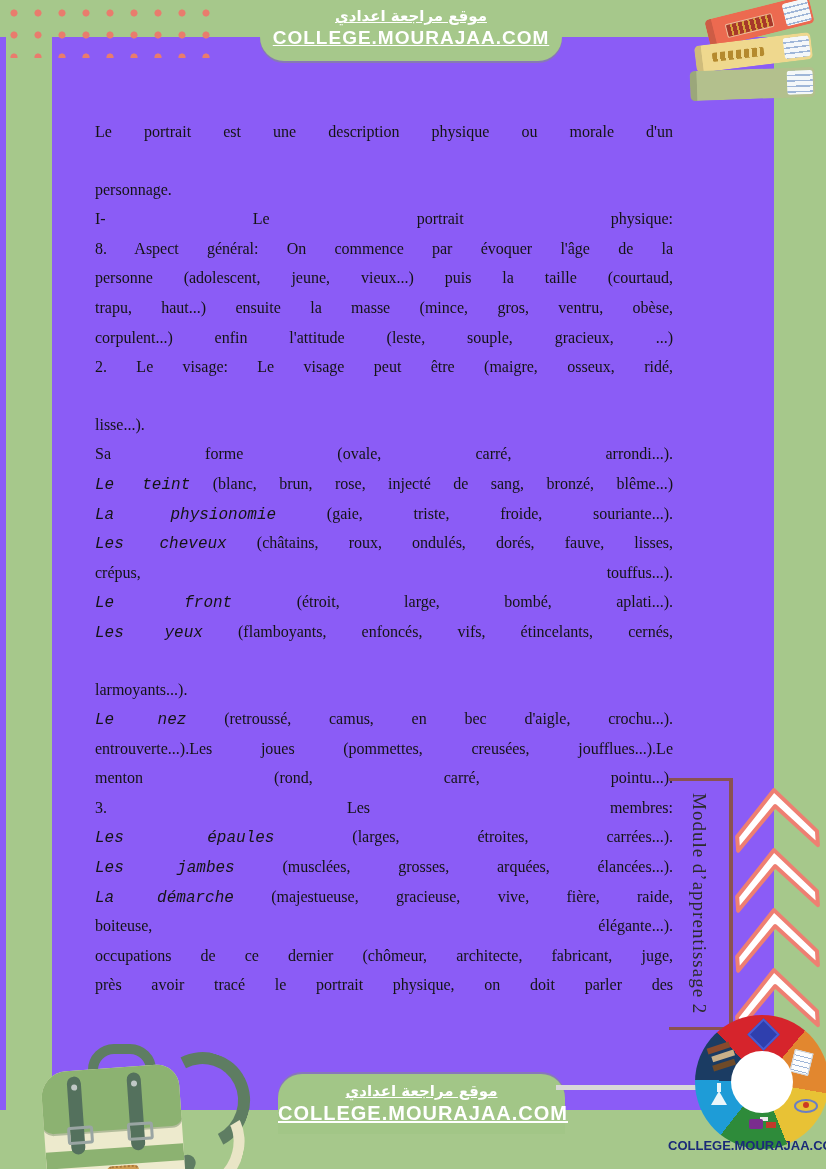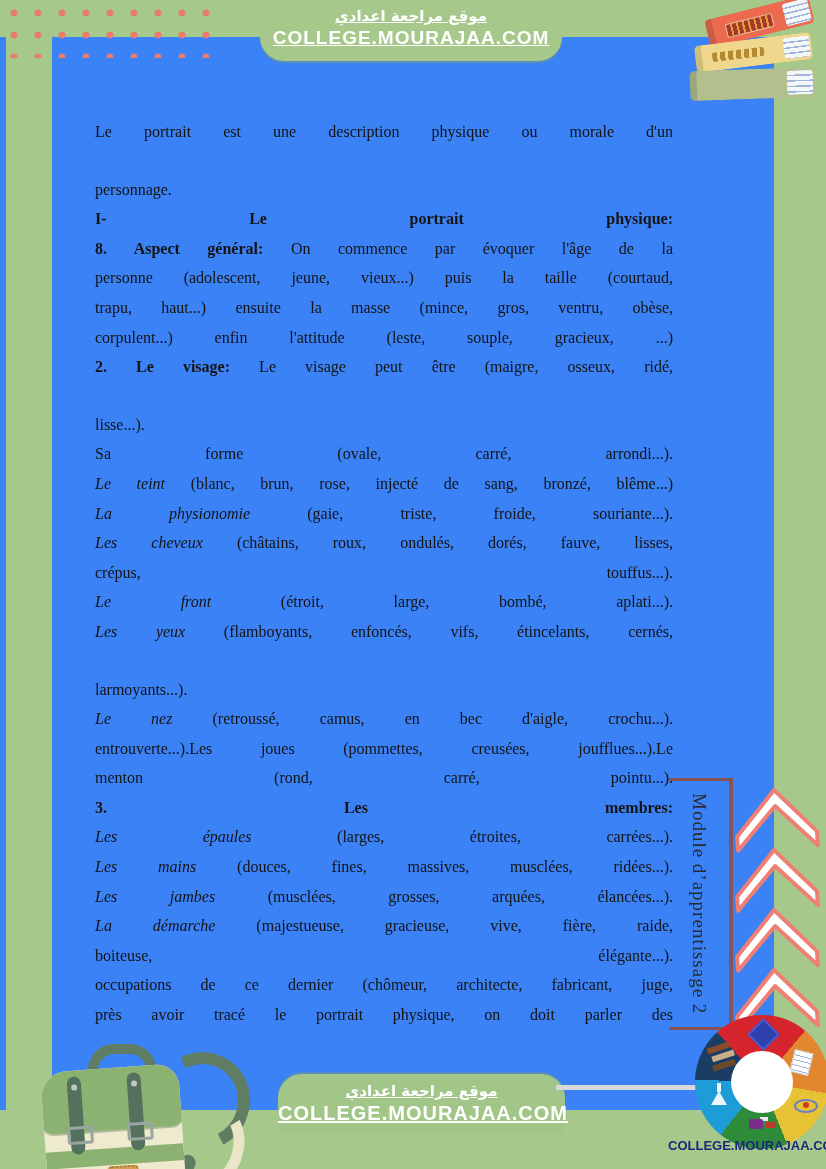"موقع مراجعة اعدادي" .page { background: #3b82f6 -> #8b5cf6 }
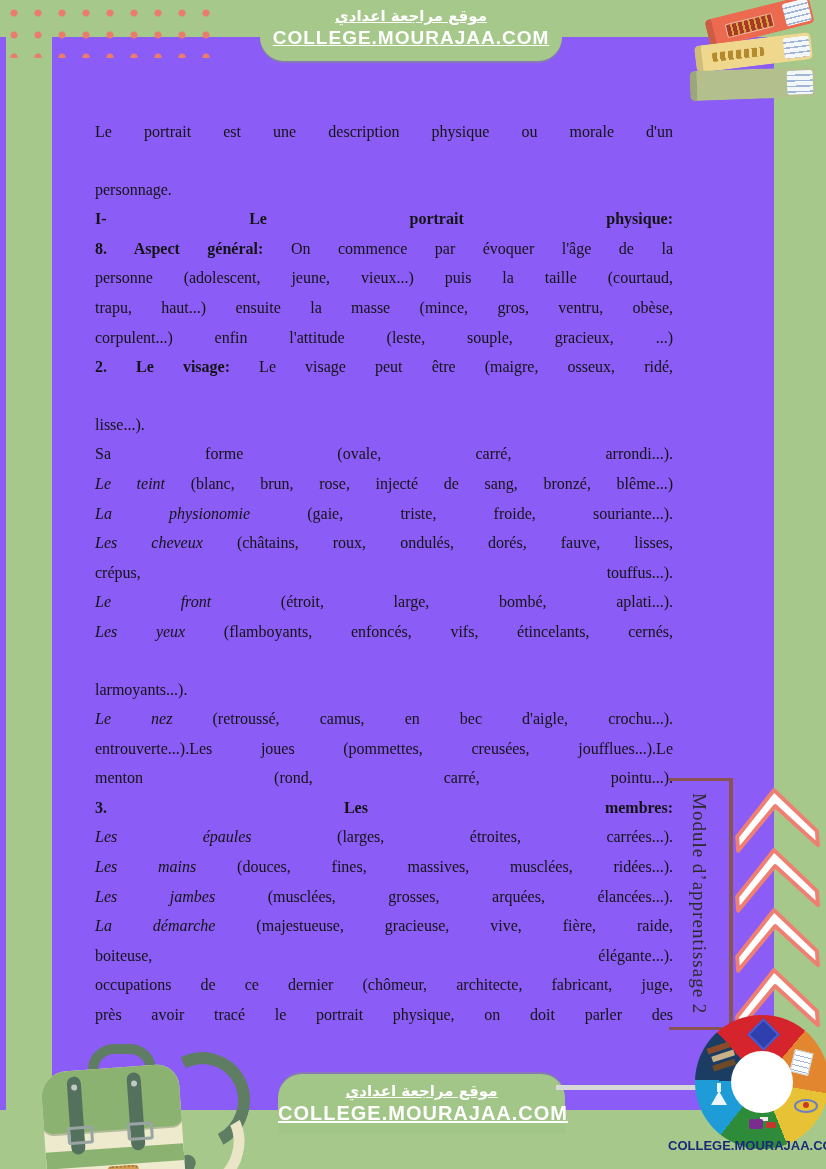"I- Le portrait physique:" .b { font-weight: bold -> normal }
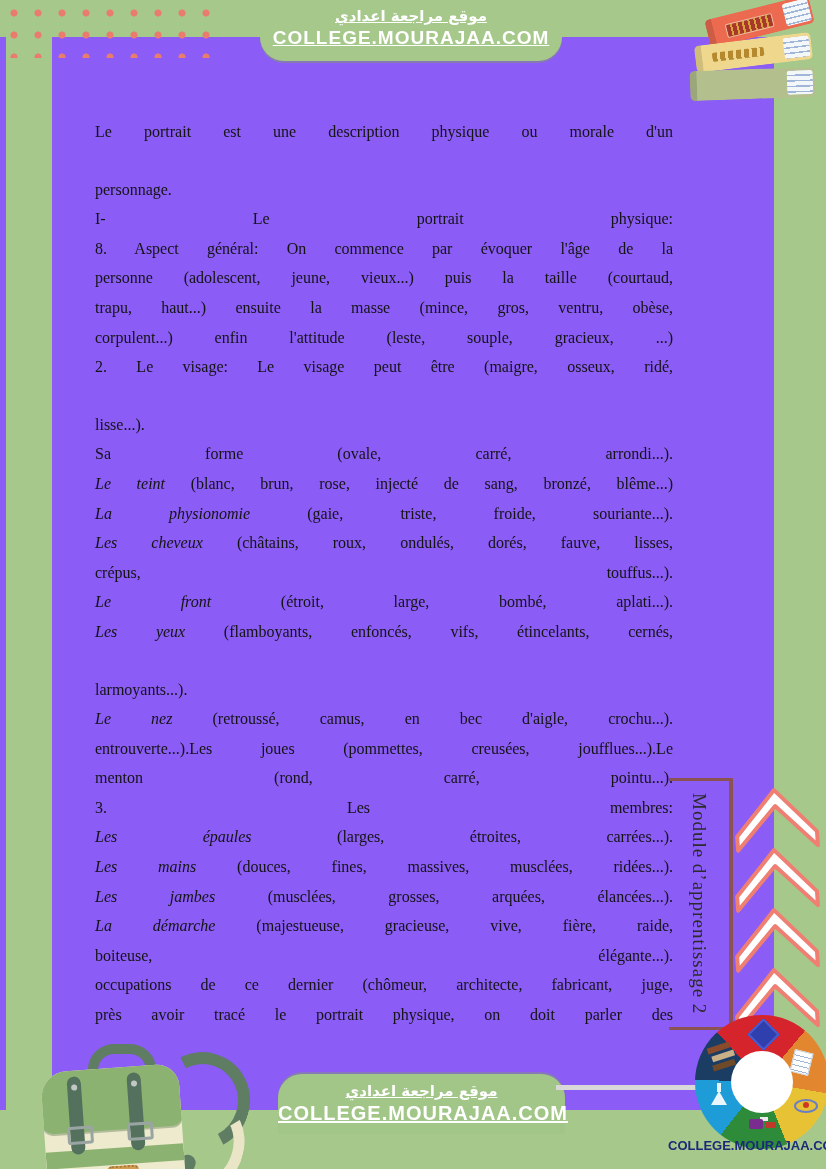"Le teint" .i { font-family: none -> Liberation Mono, monospace }
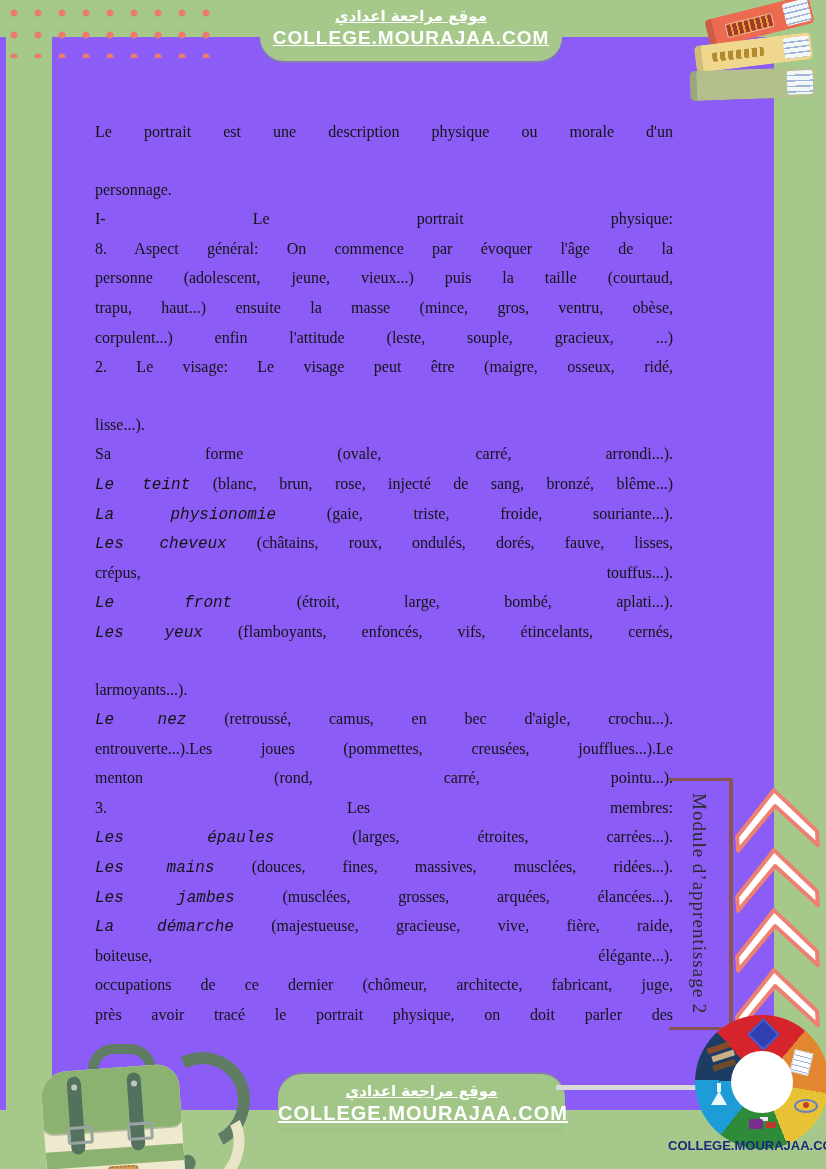"Les mains (douces, fines, massives," div.line { html: <div><span>Les mains</span> <span>(douces, fines, massives, musclées, ridées...).</span></div> -> none }
